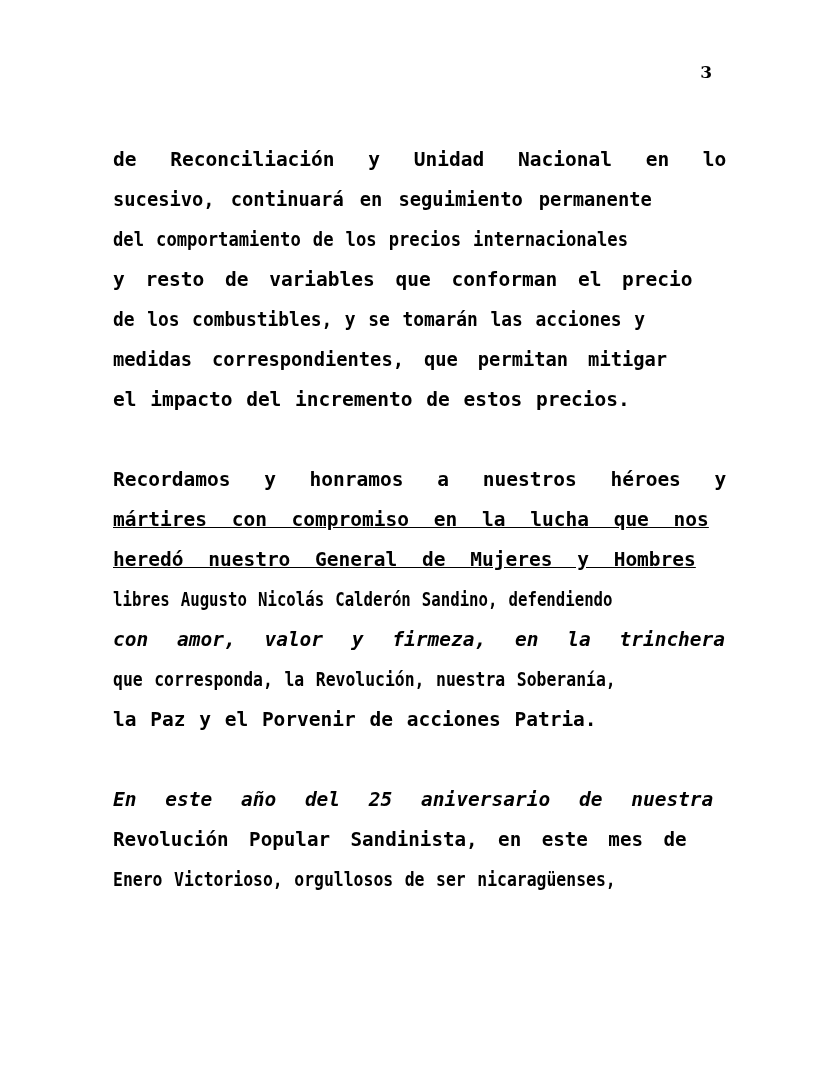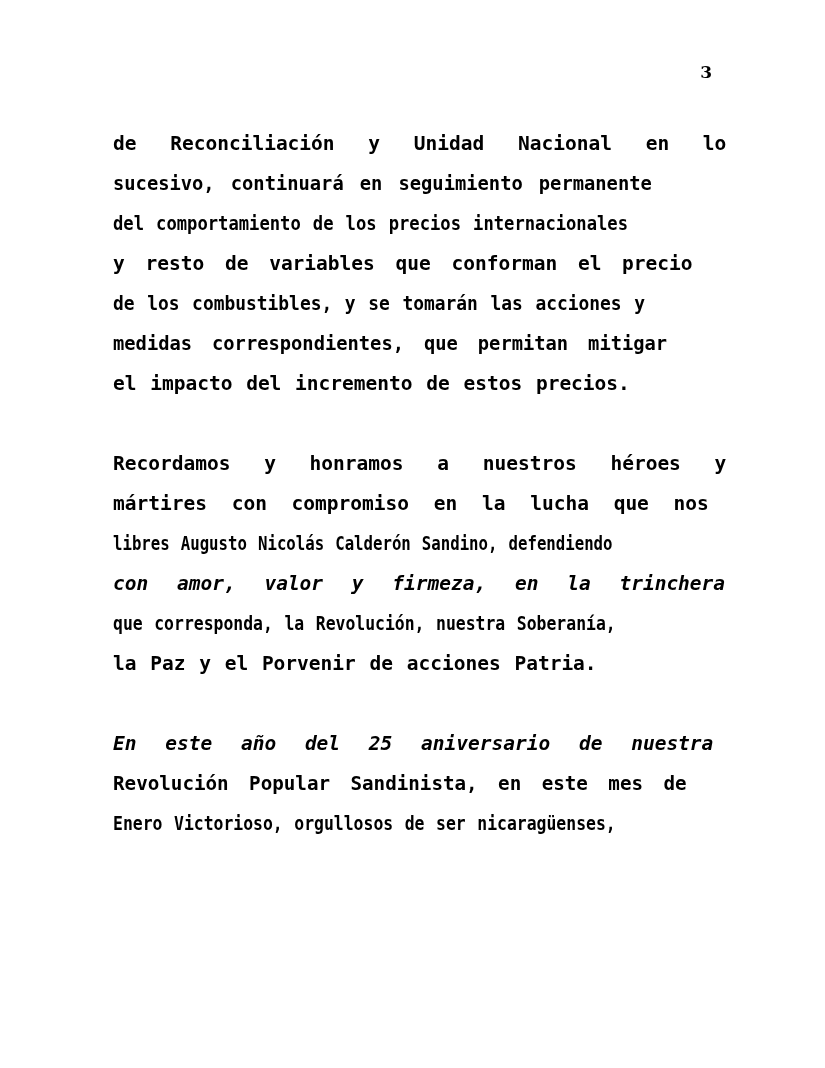"de Reconciliación y Unidad Nacional" .body-column { top: 124px -> 140px }
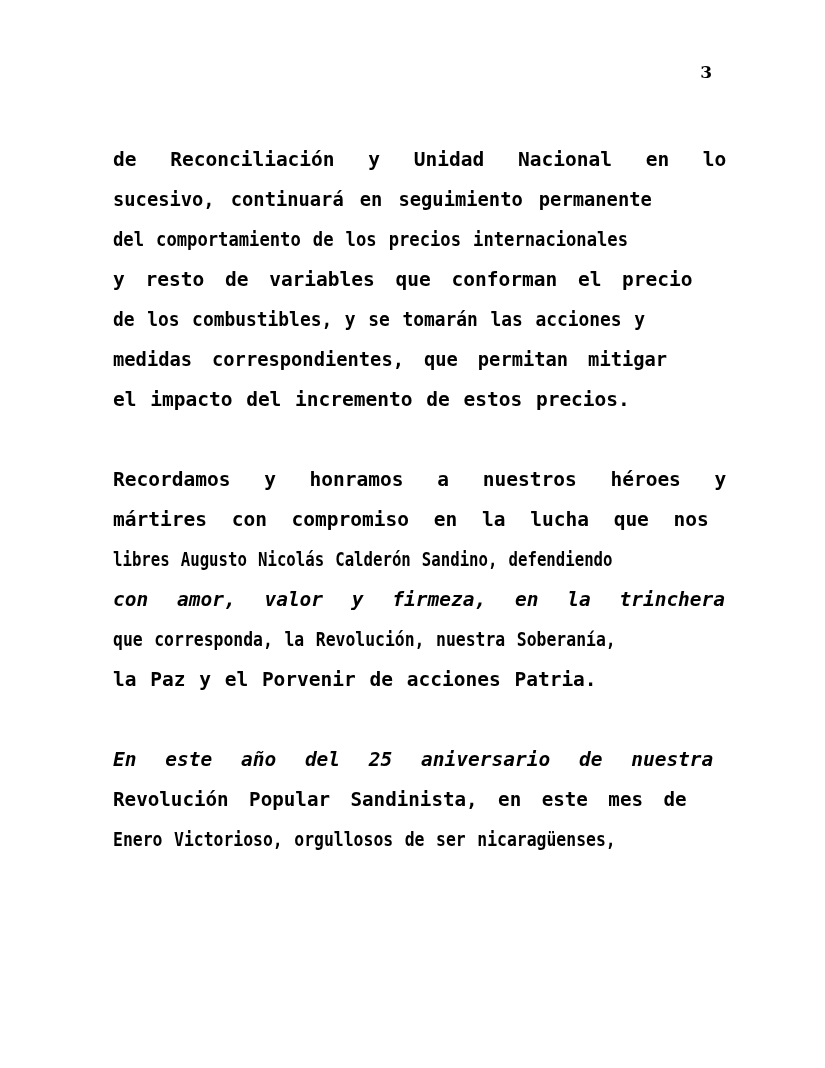"mártires con compromiso en la" .ws4 { text-decoration: none -> underline }
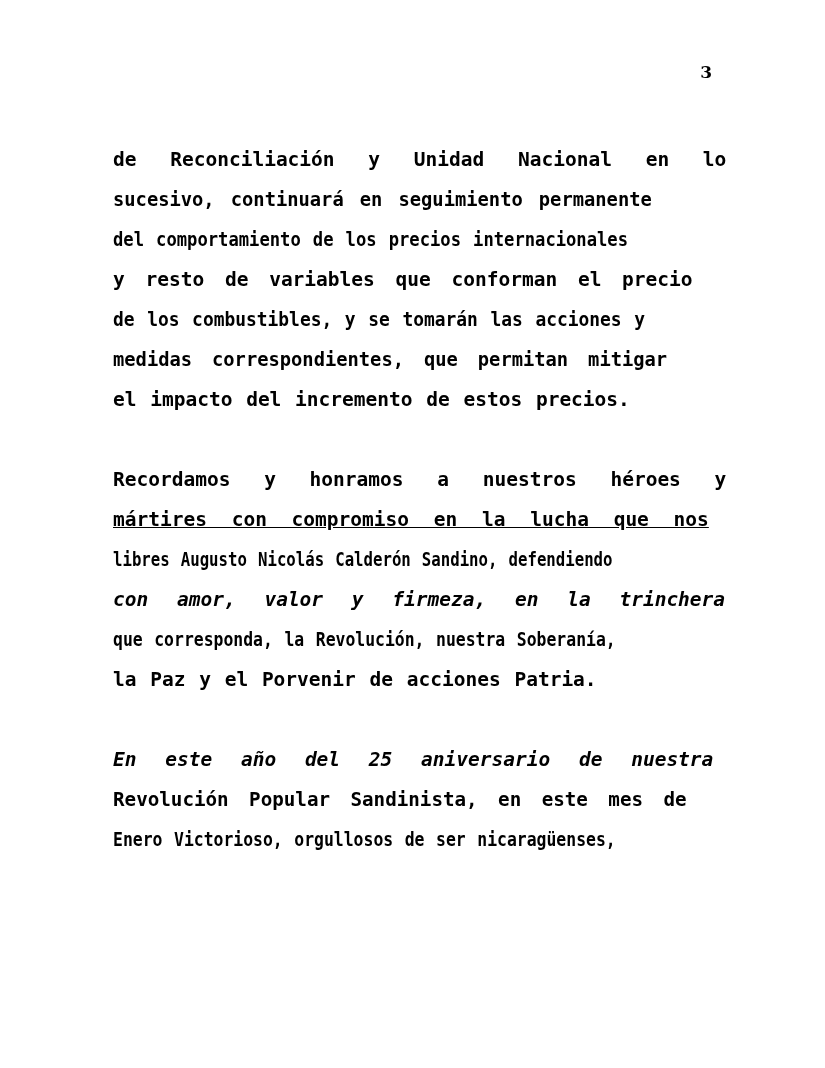"heredó nuestro General de Mujeres" span.line { html: none -> <span>heredó nuestro General de Mujeres y Hombres</span> }
